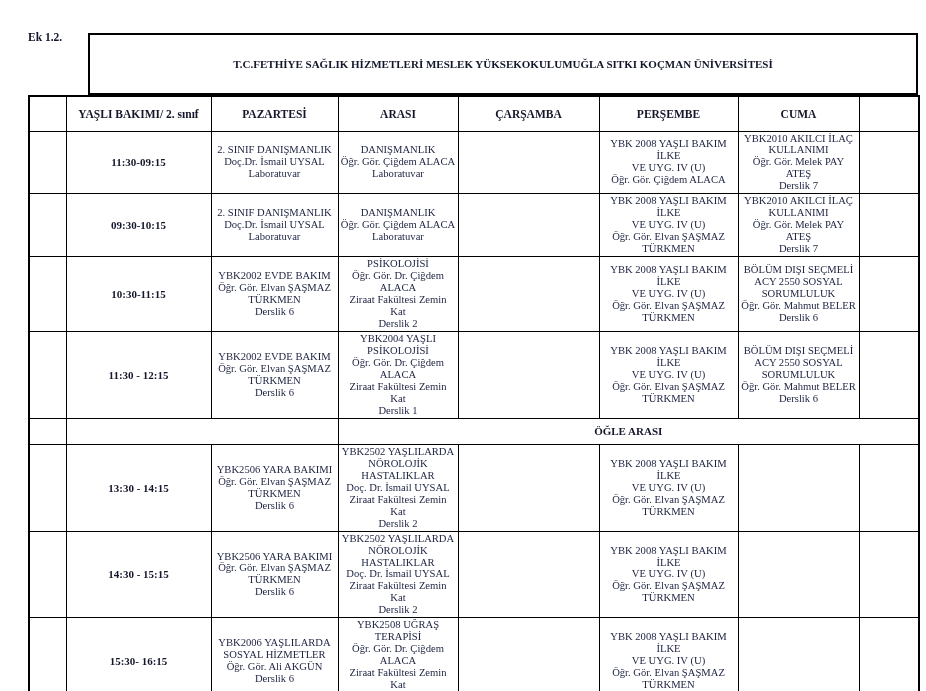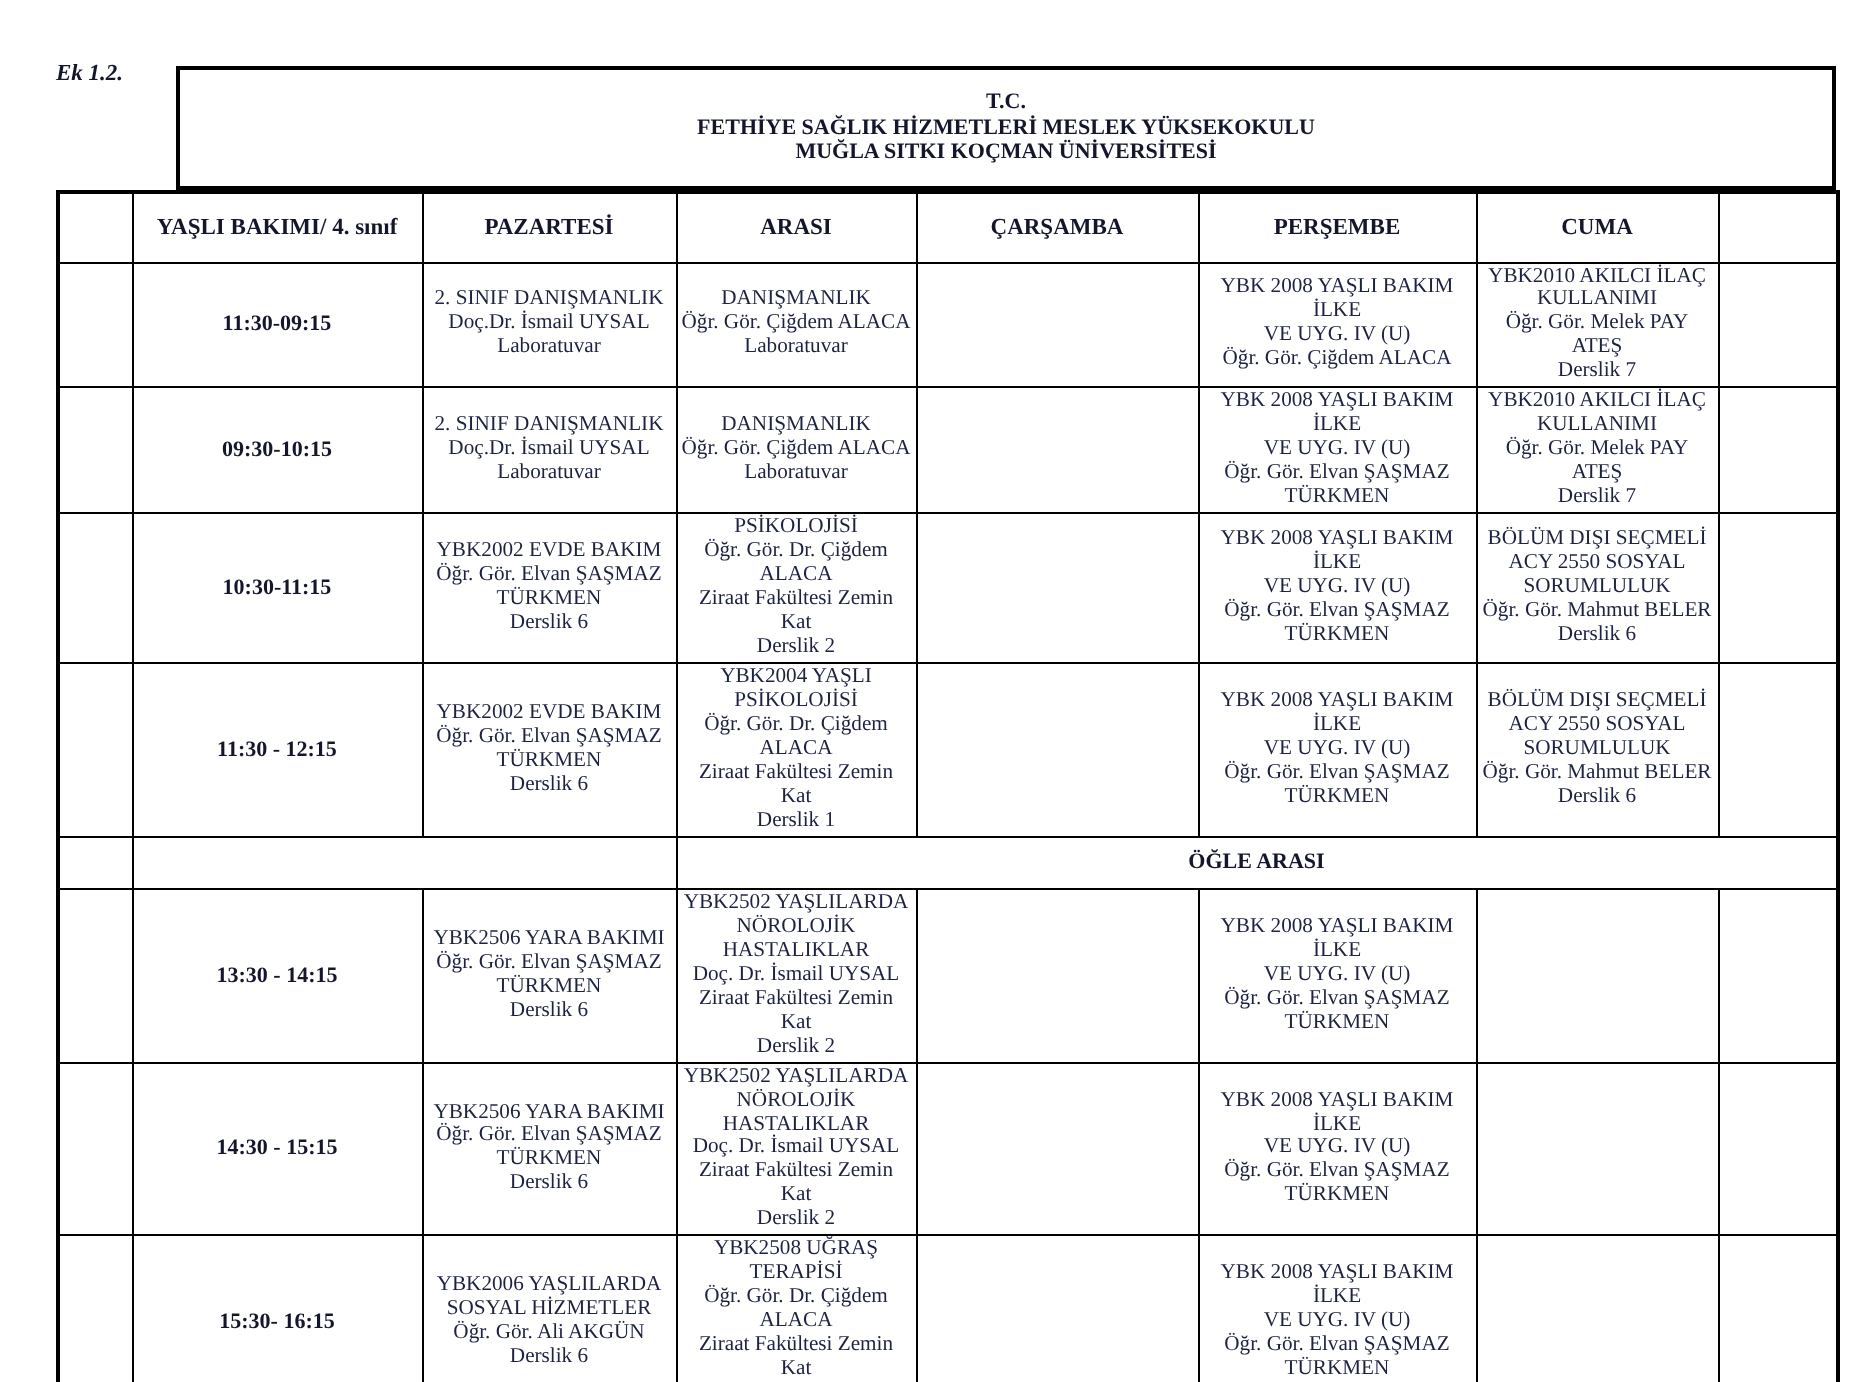"Ek 1.2." .ek-label { font-style: italic -> none }
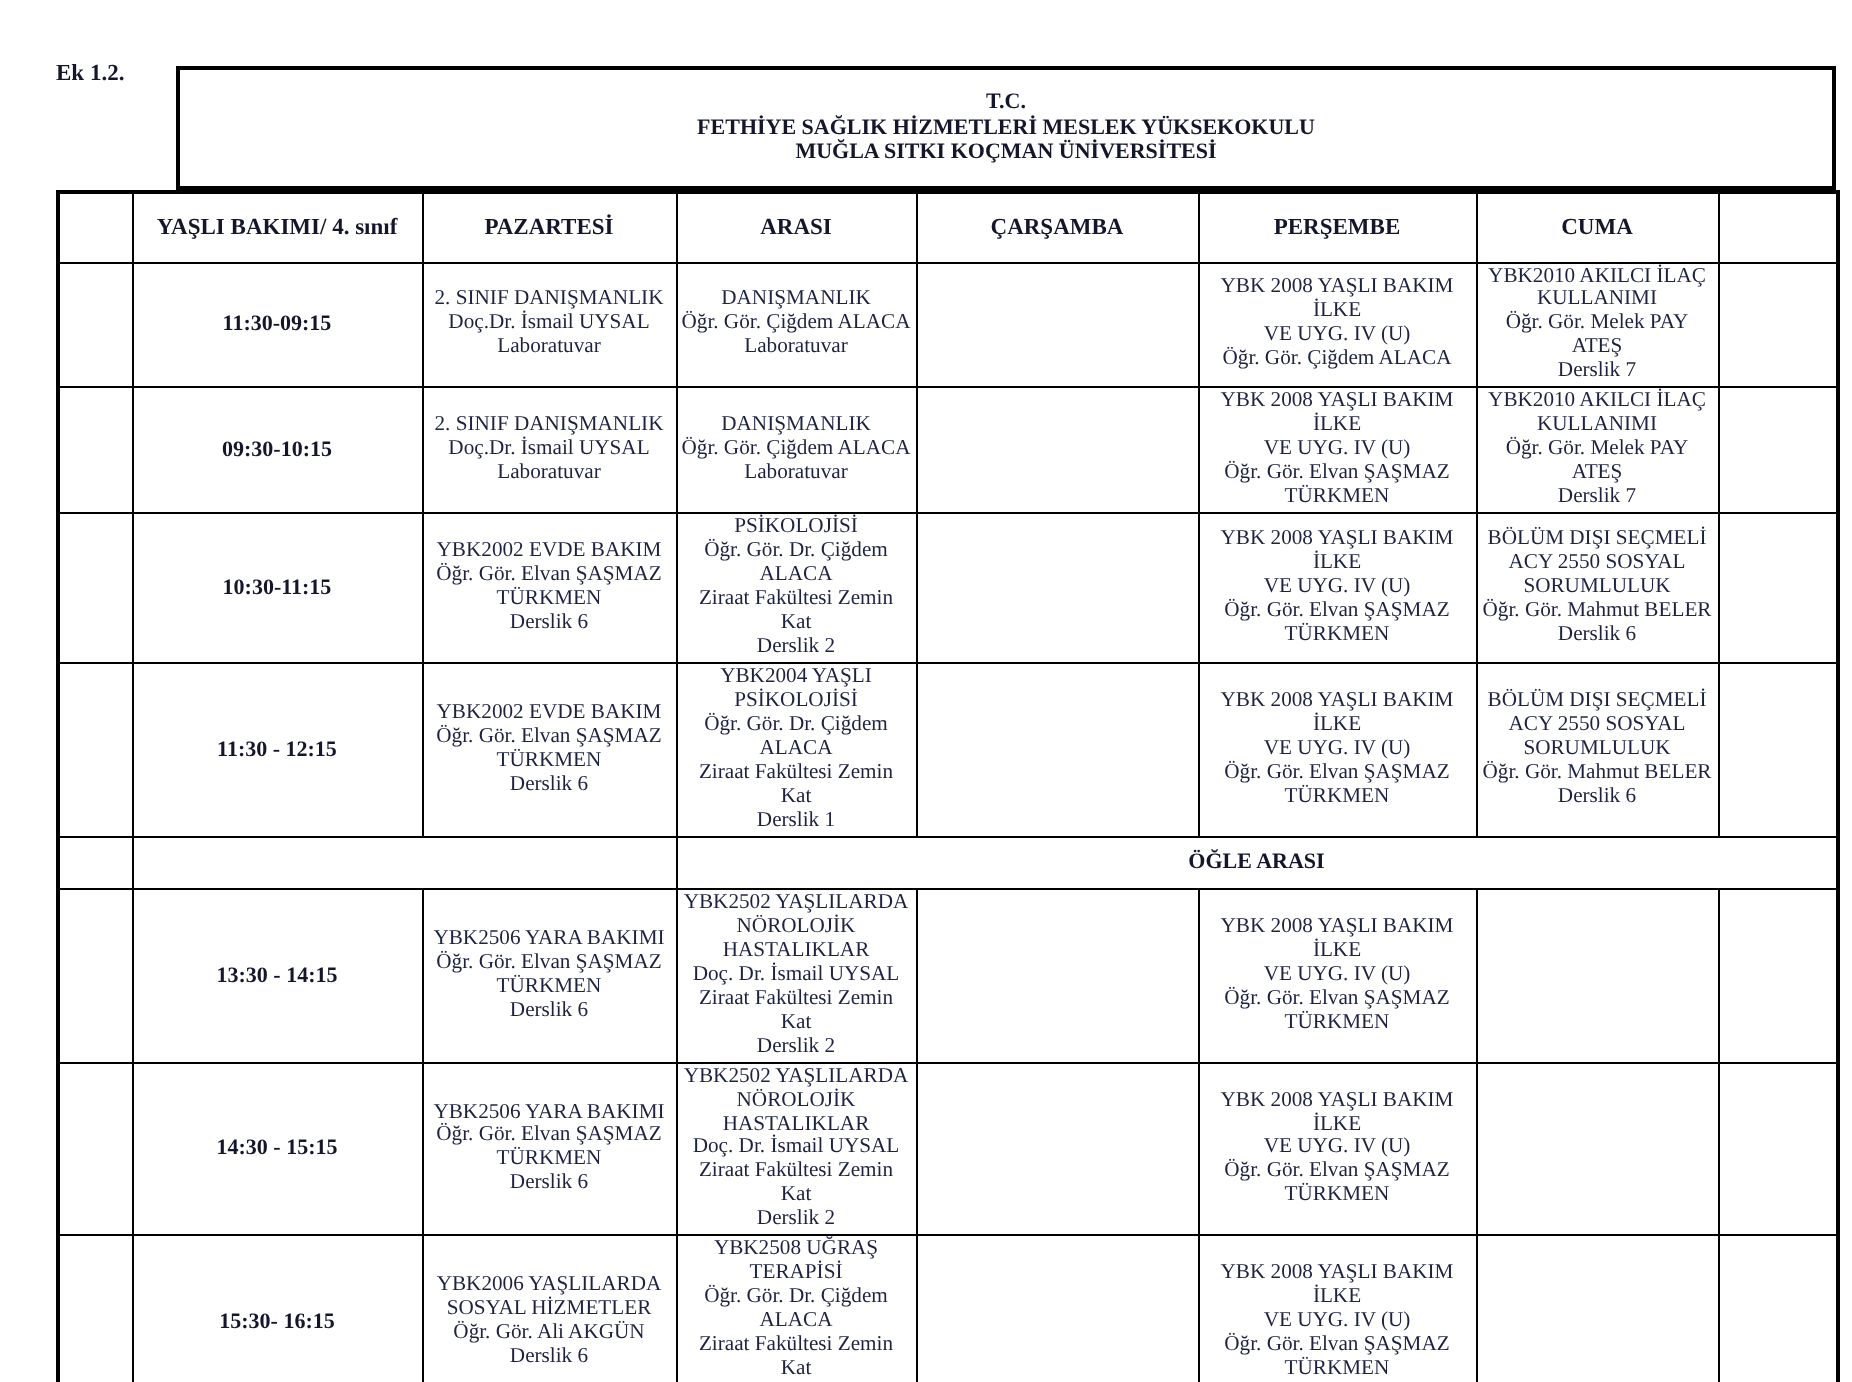"T.C." .header-box { flex-direction: column -> none }
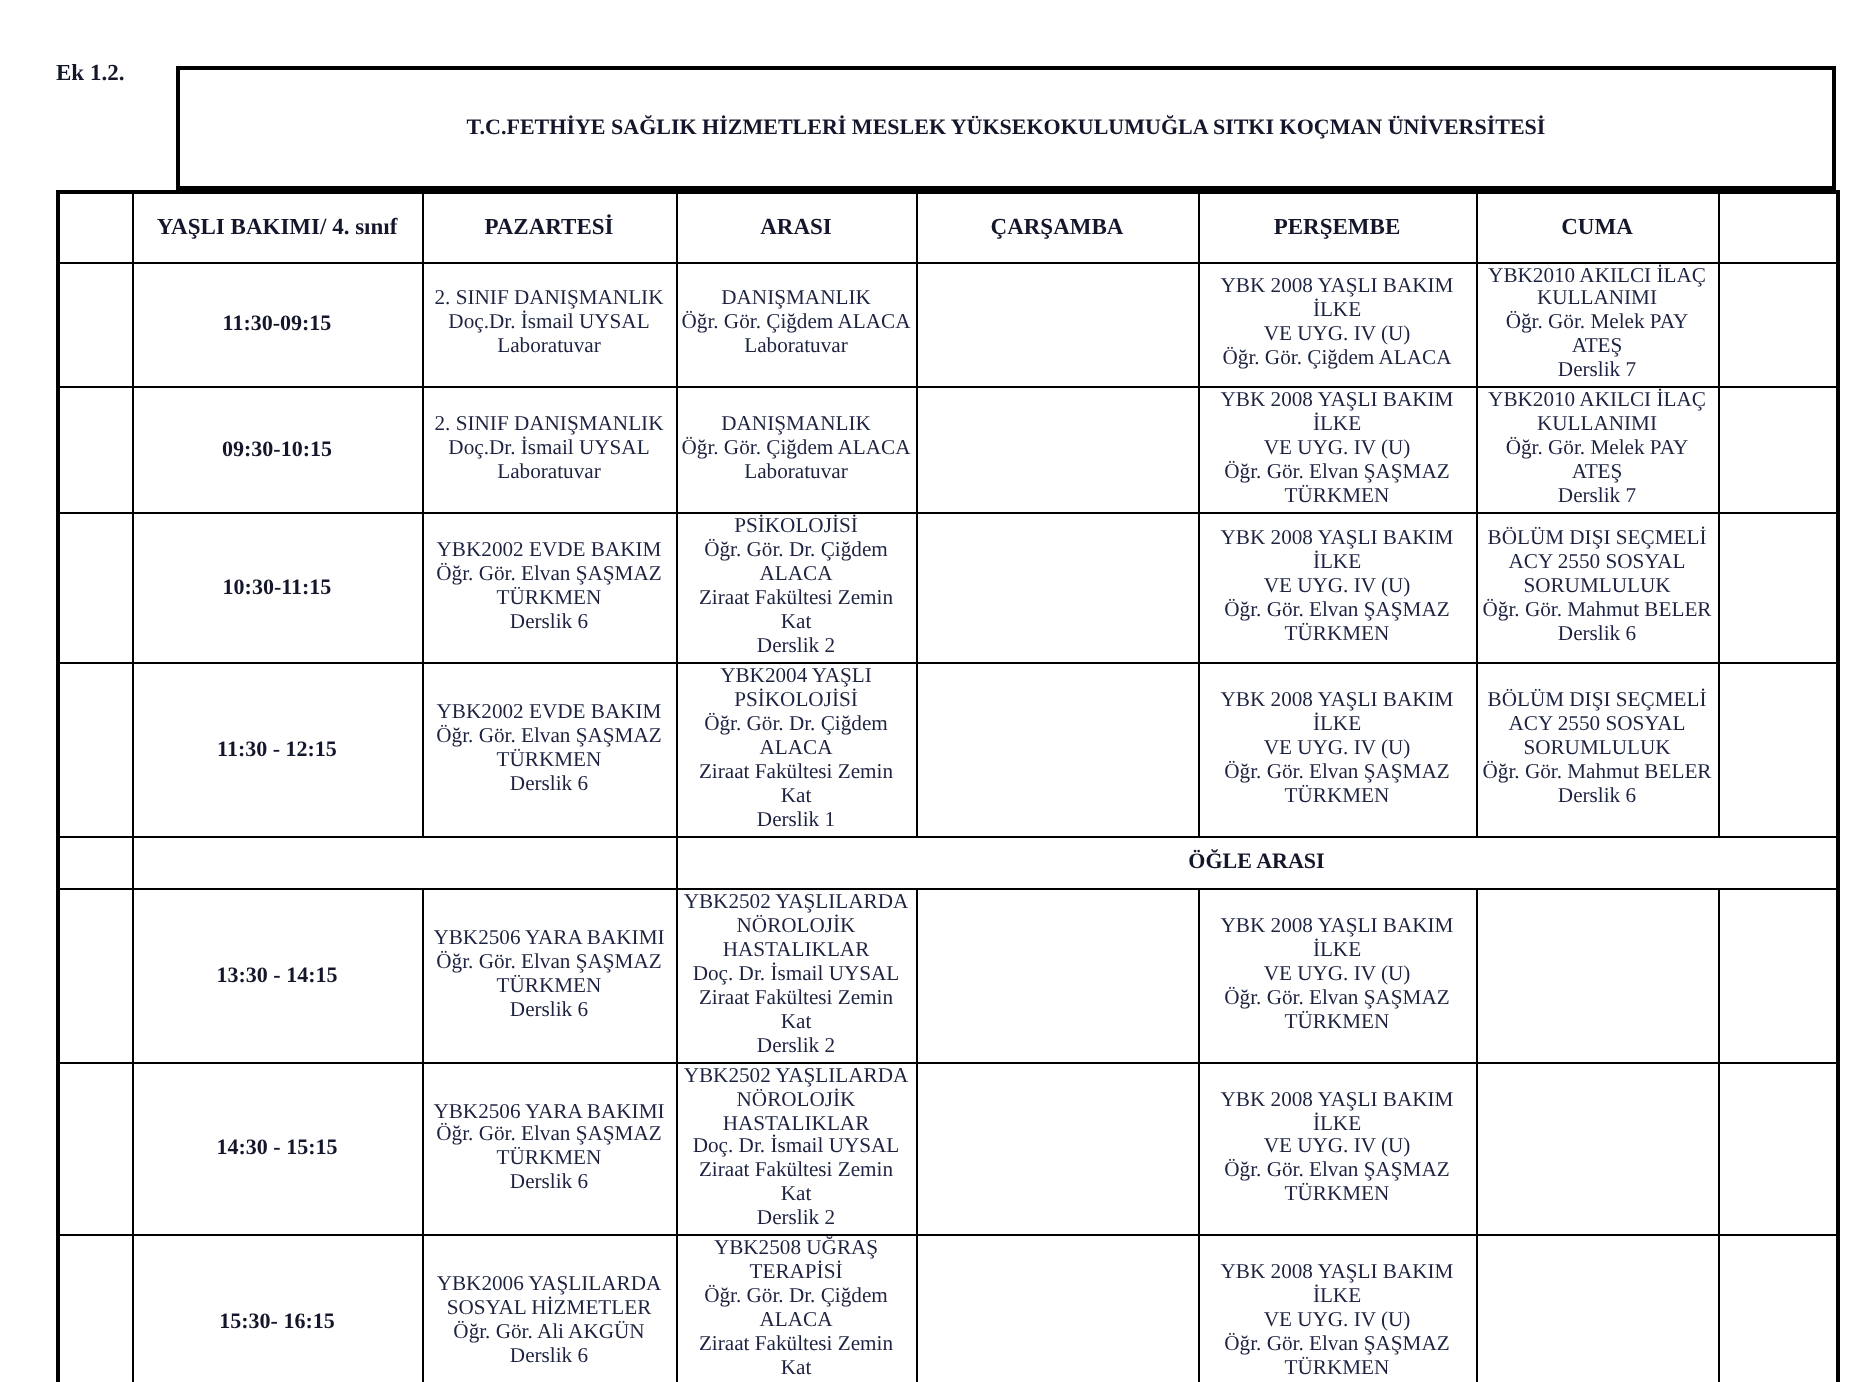"YAŞLI BAKIMI/ 4. sınıf" th.day { text: 4 -> 2 }
